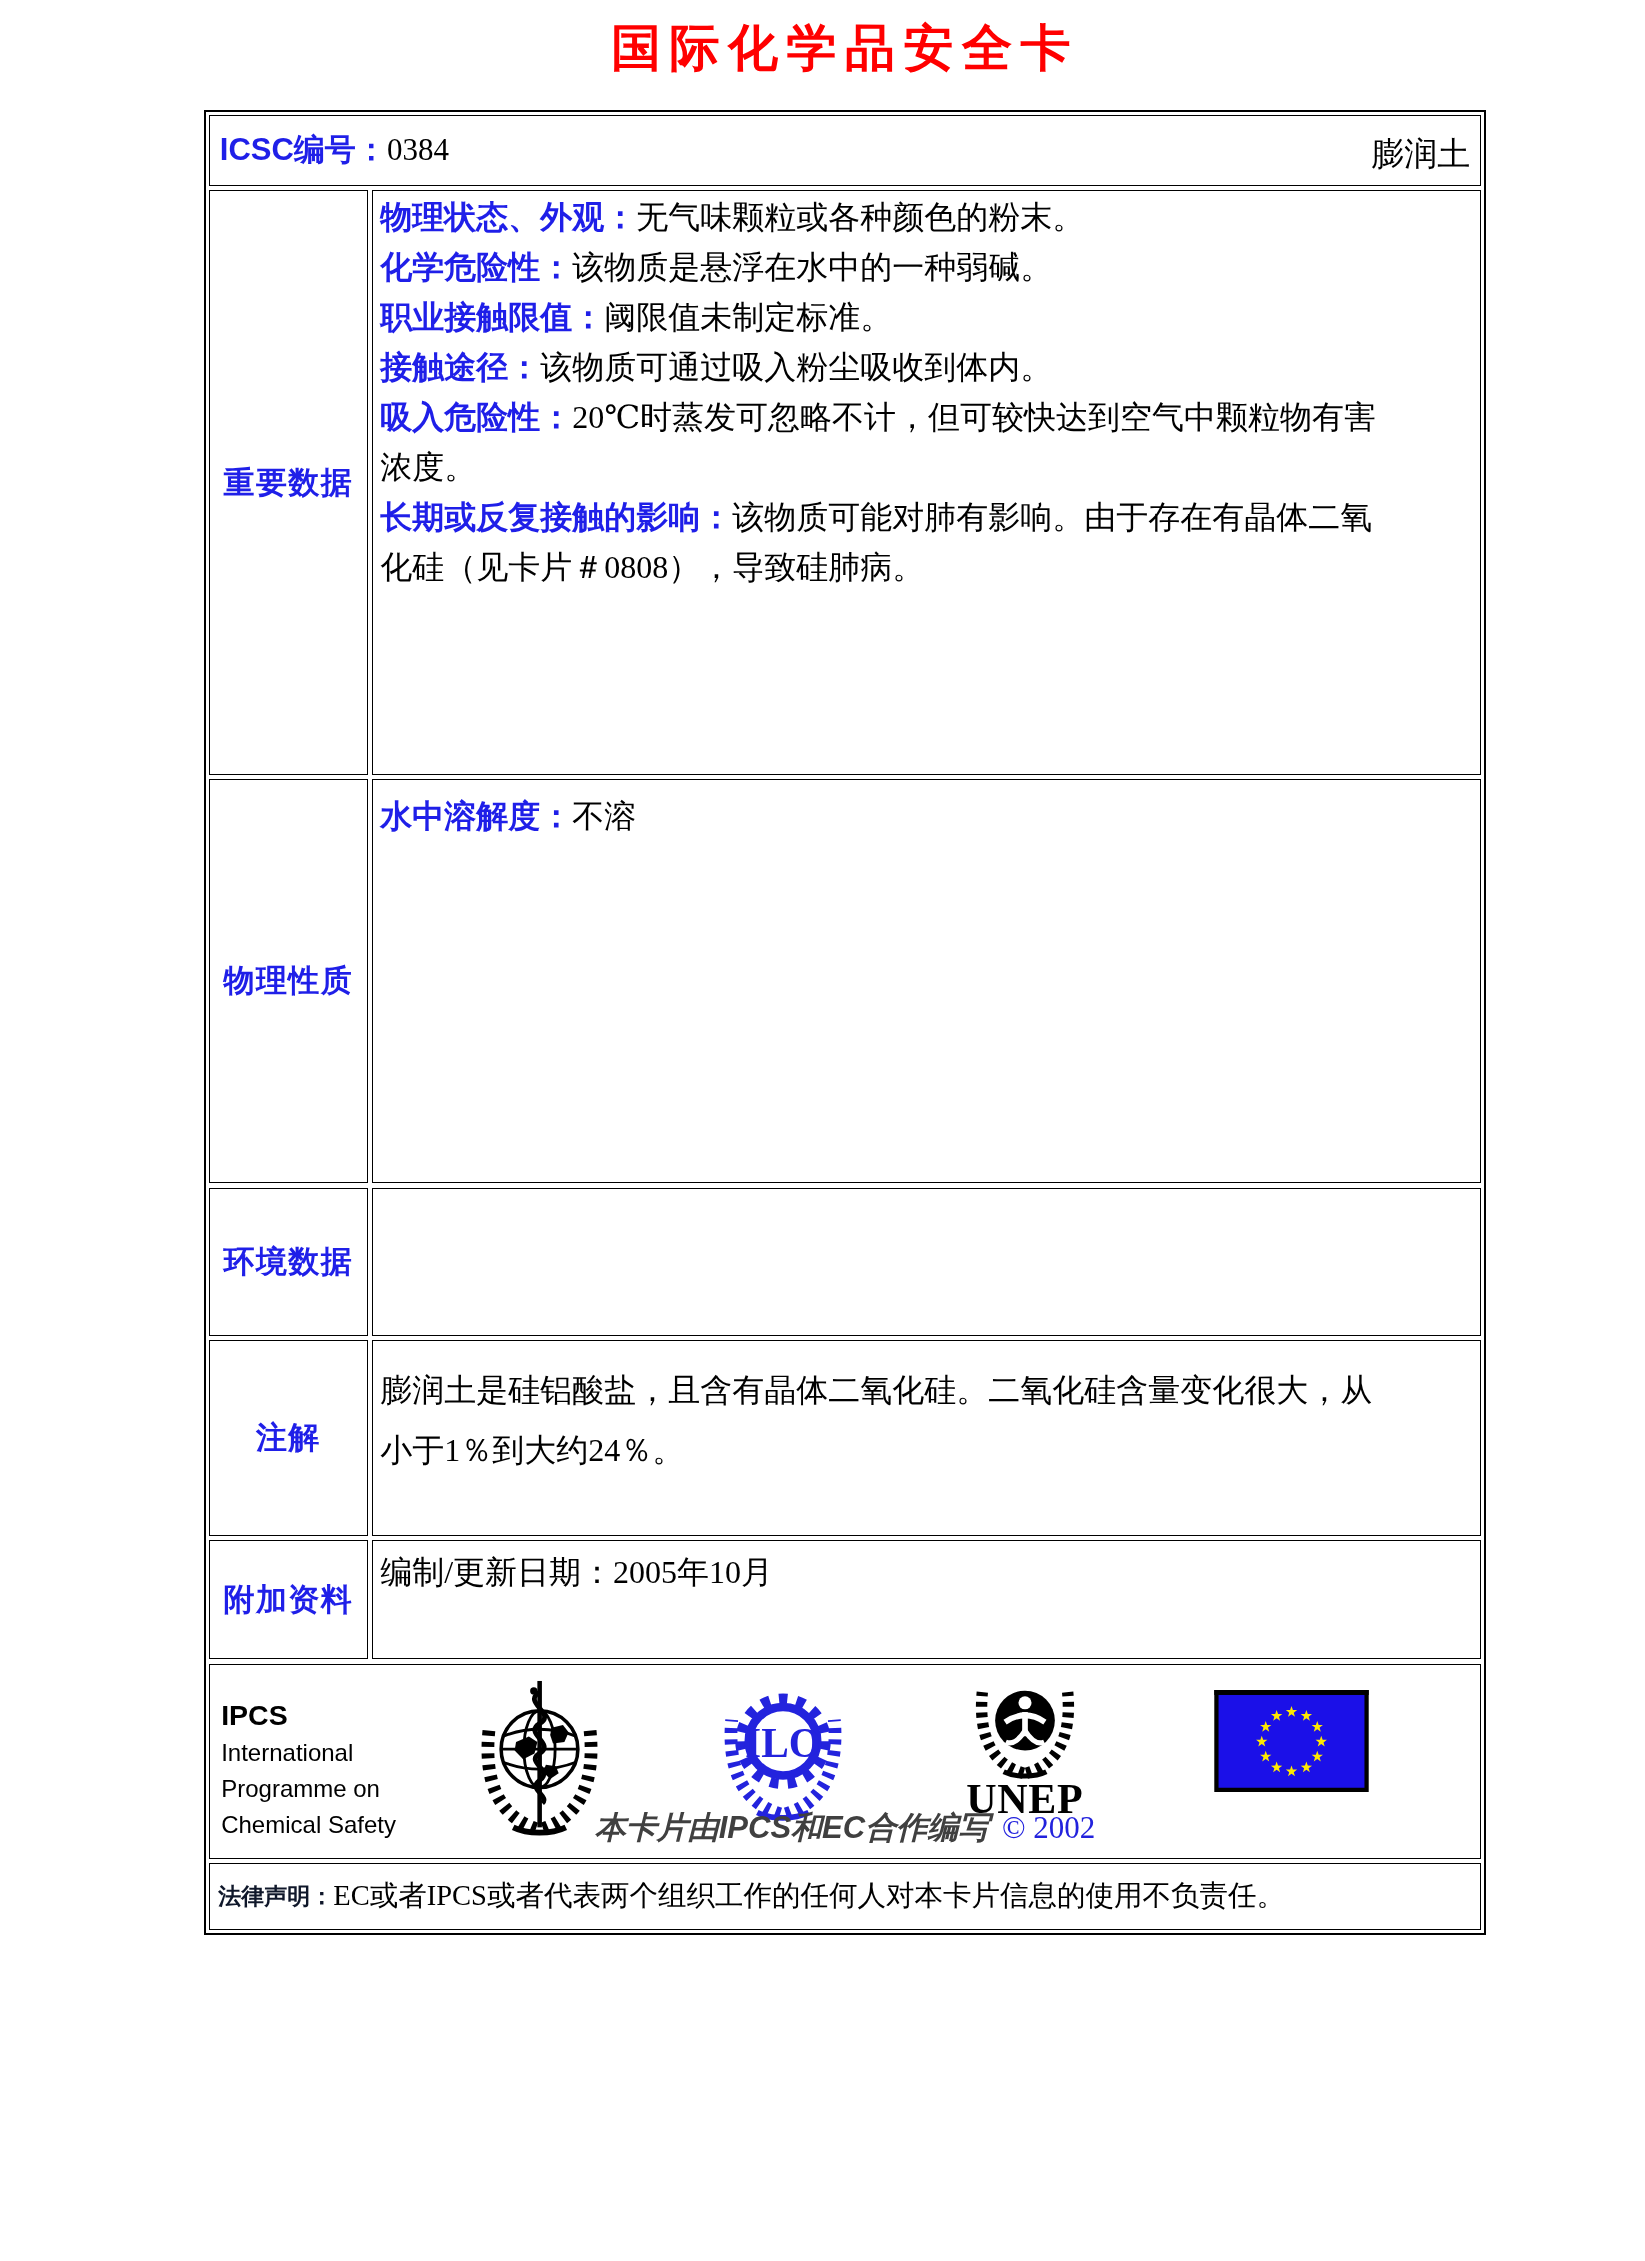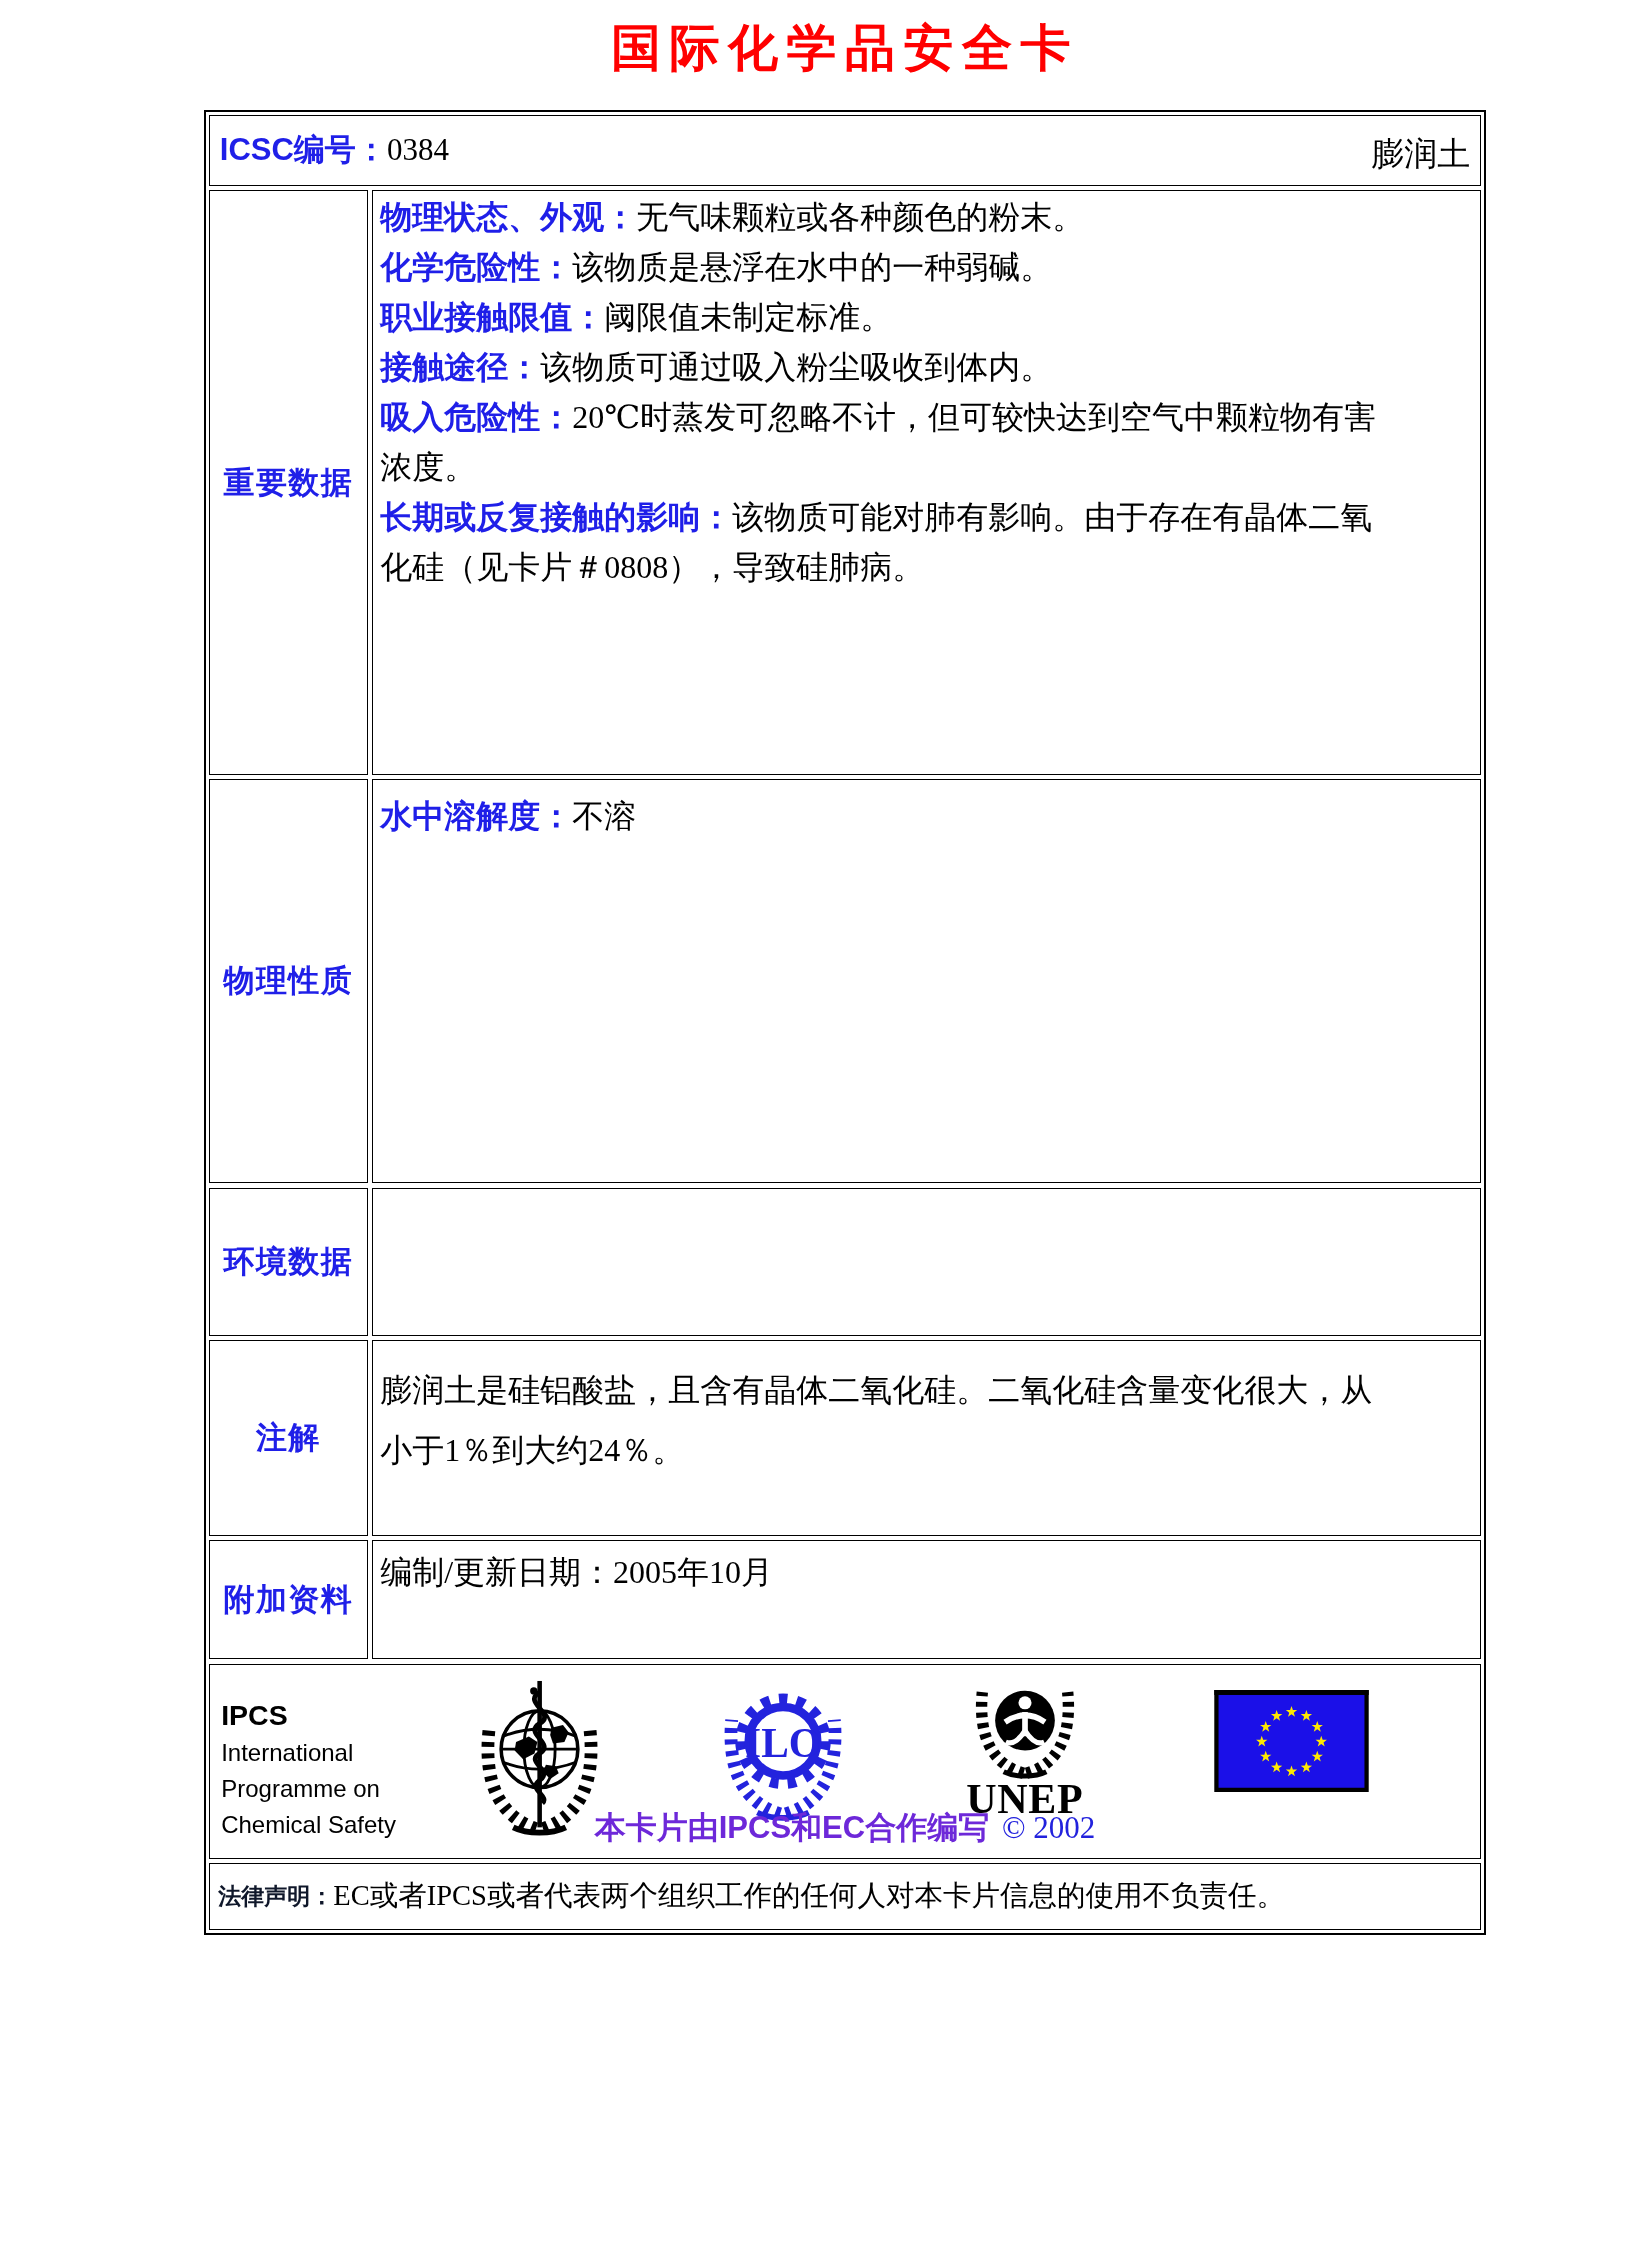"本卡片由IPCS和EC合作编写" .copy-main { color: #6d28d9 -> #404040; font-style: none -> italic }
